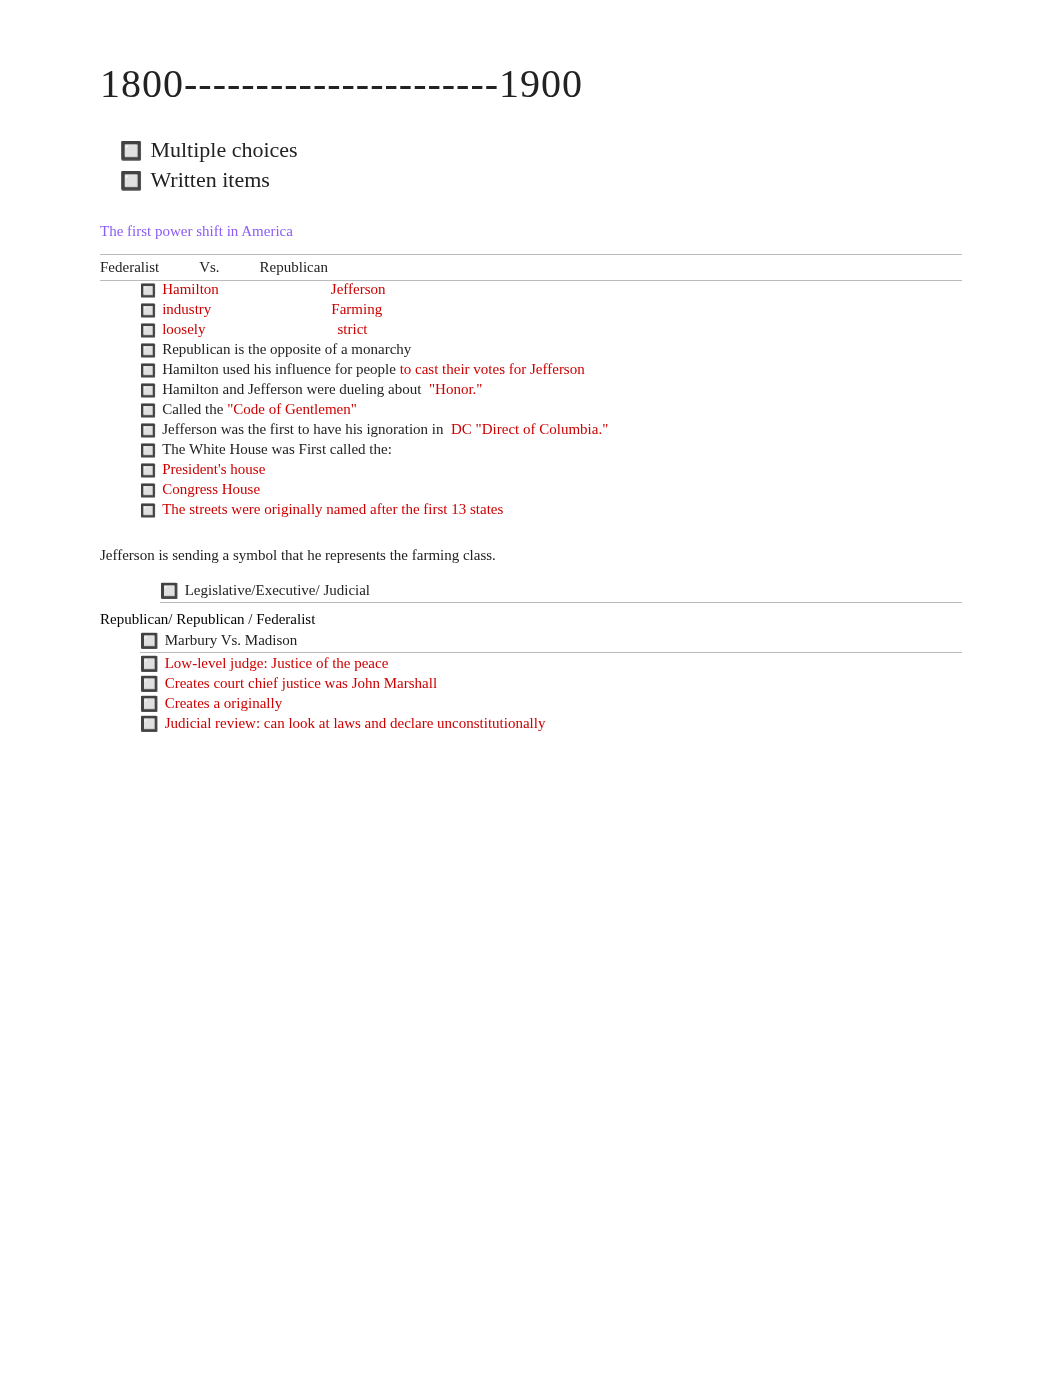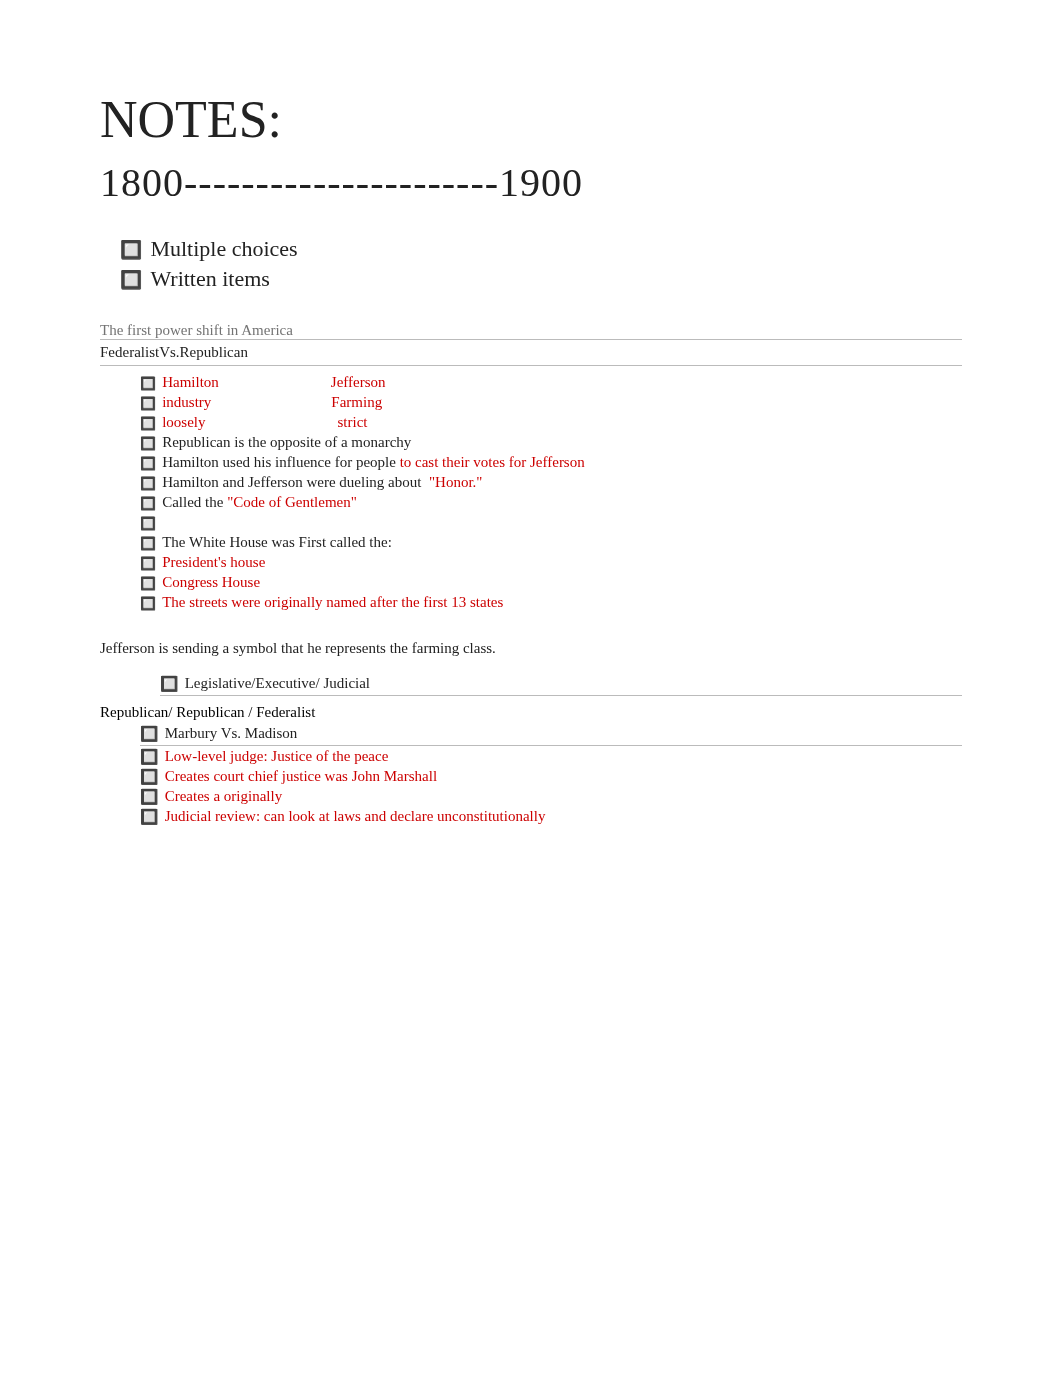"NOTES:" div.title-notes { html: <div>NOTES:</div> -> none }
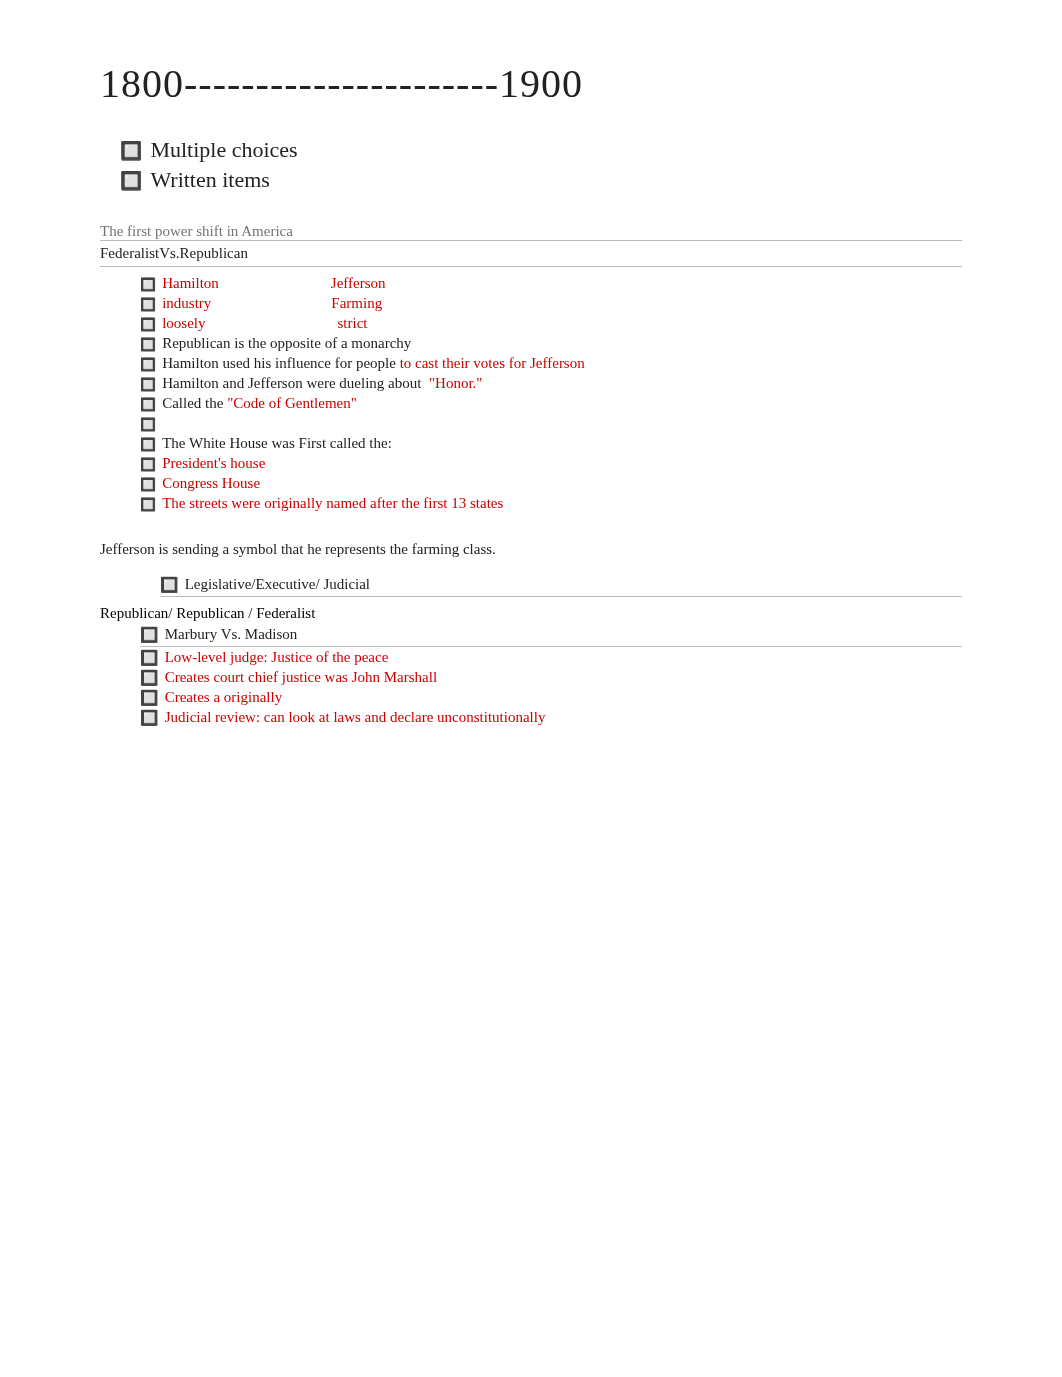"The first power shift in" .intro-text { color: #737373 -> #8b5cf6; margin-bottom: 0 -> 14px }
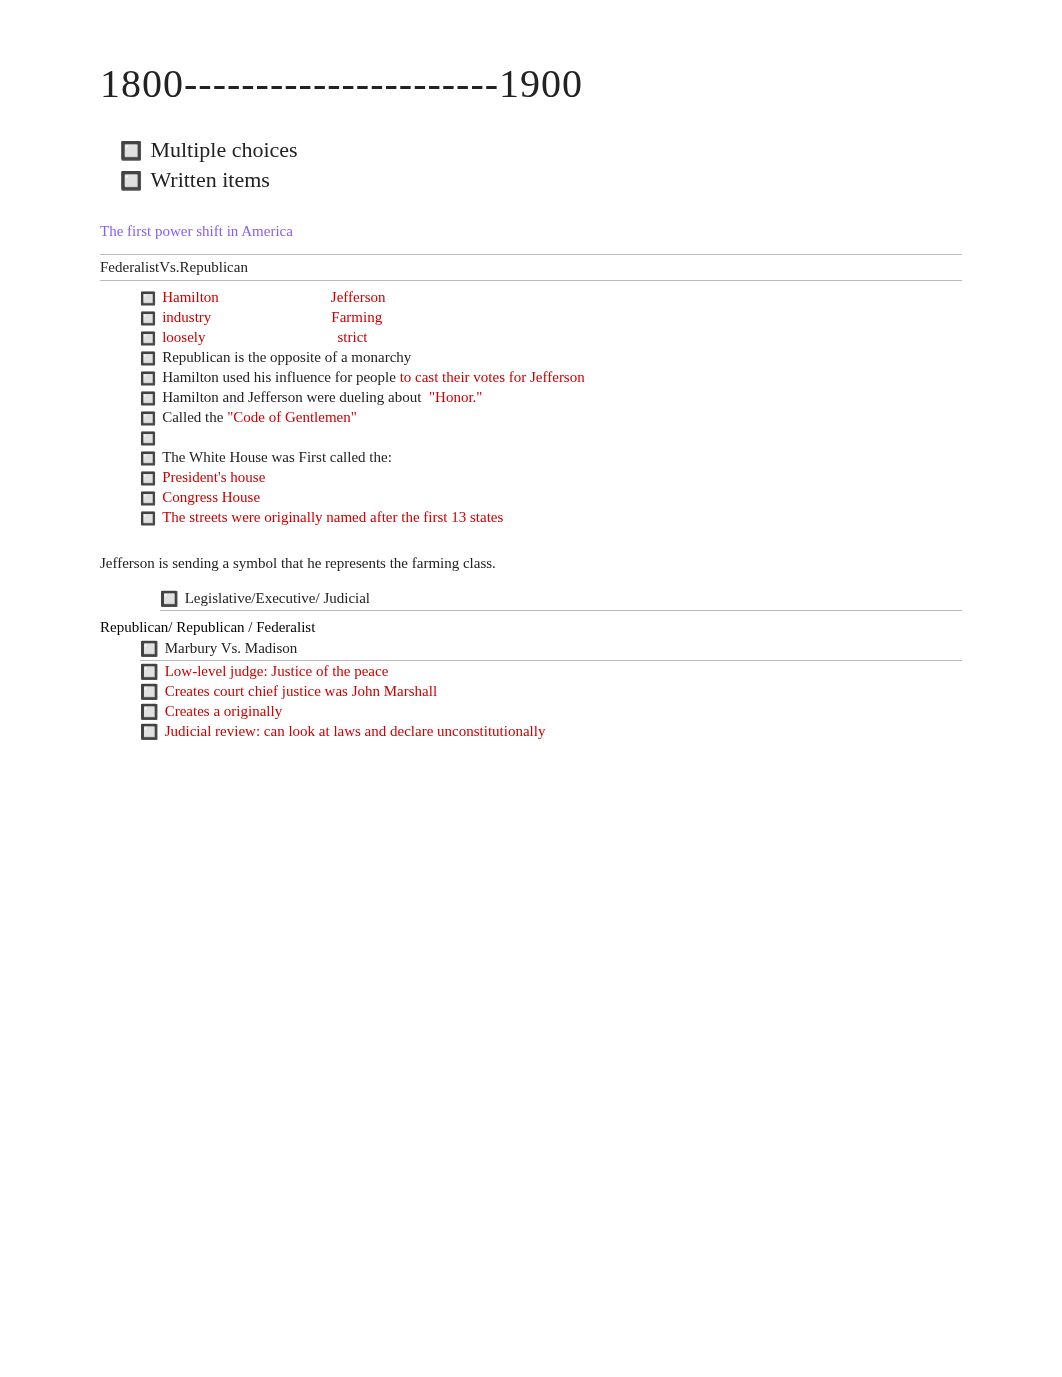"Federalist" .federalist-bar { gap: none -> 40px; margin-bottom: 8px -> 0 }
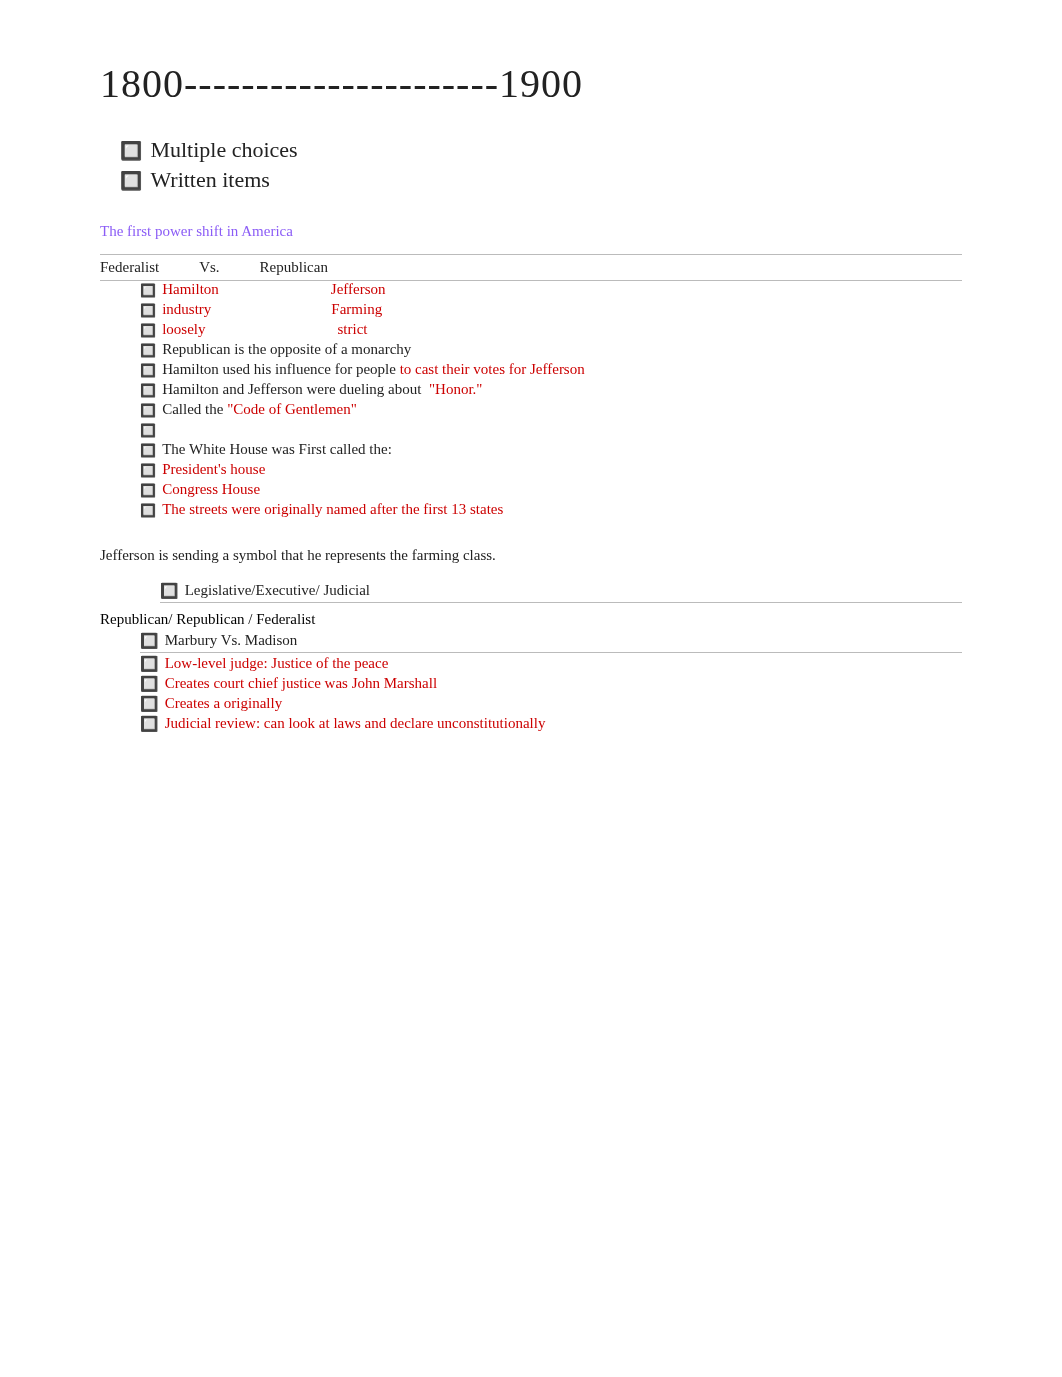"Jefferson was the first to" span { html: none -> <span>Jefferson was the first to have his ignoration in &nbsp;<span>DC "Direct of Columbia."</span></span> }
